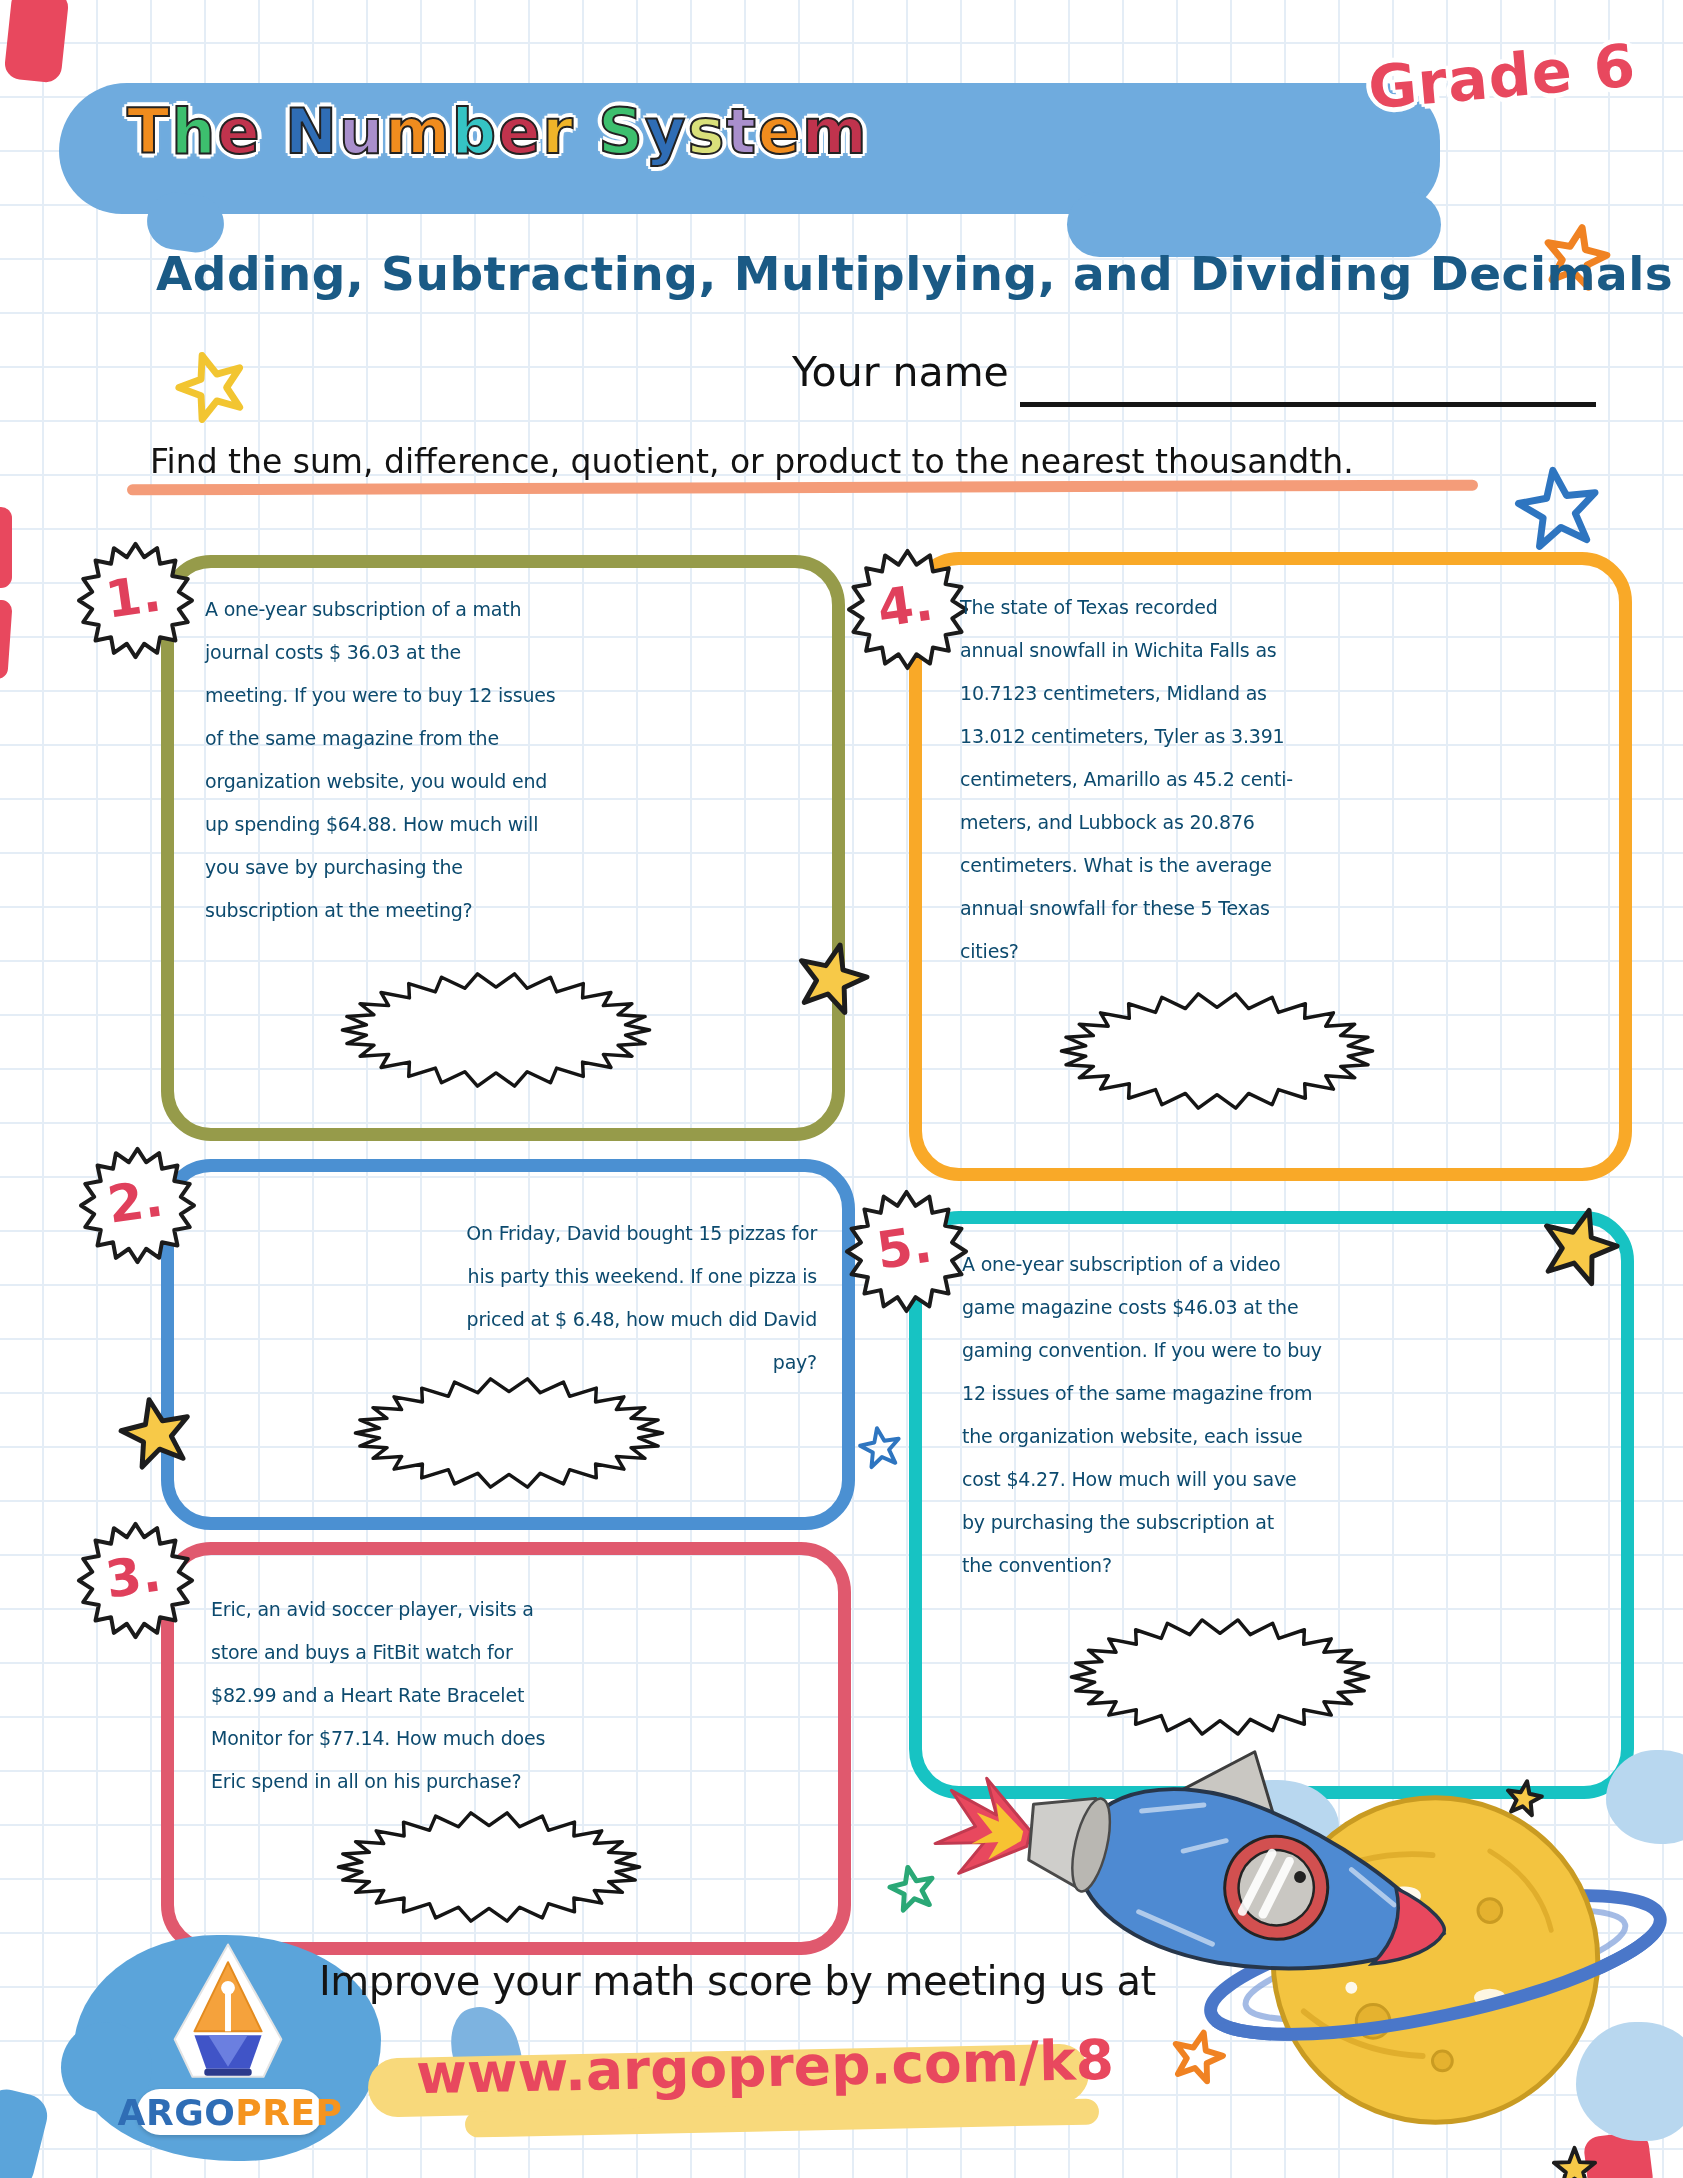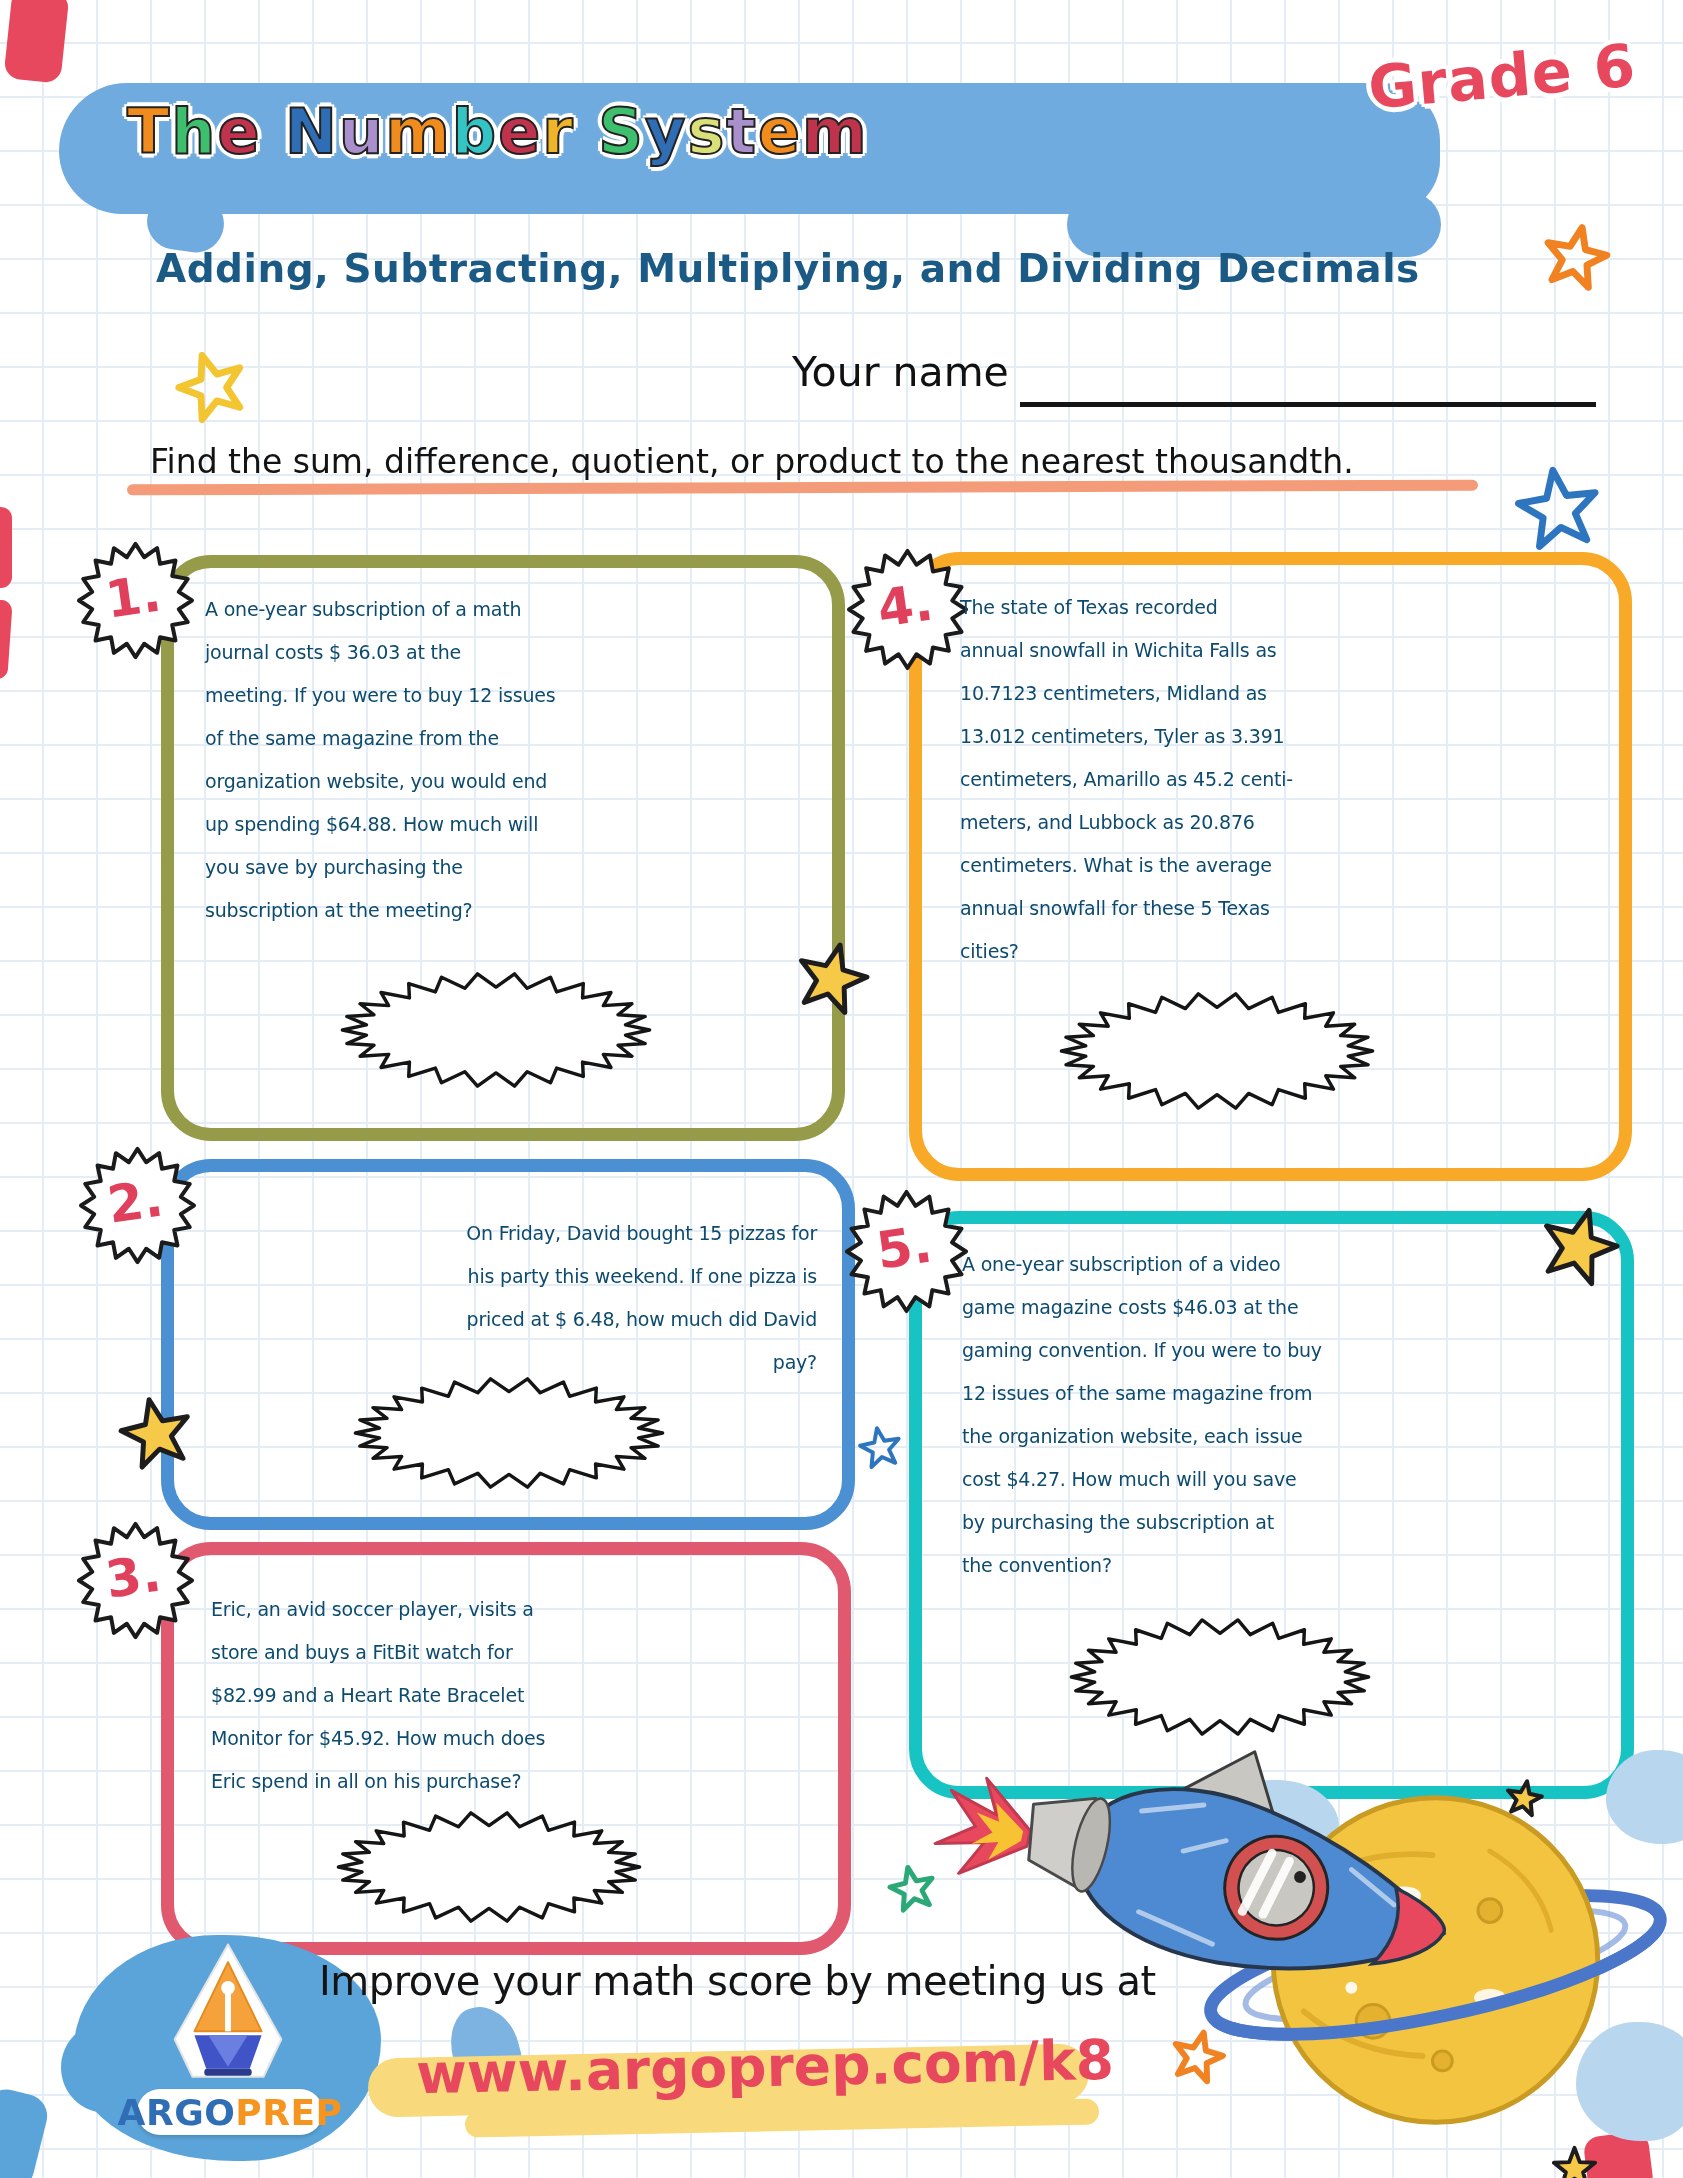"Adding, Subtracting, Multiplying, and" .subtitle { font-size: 39px -> 47px }
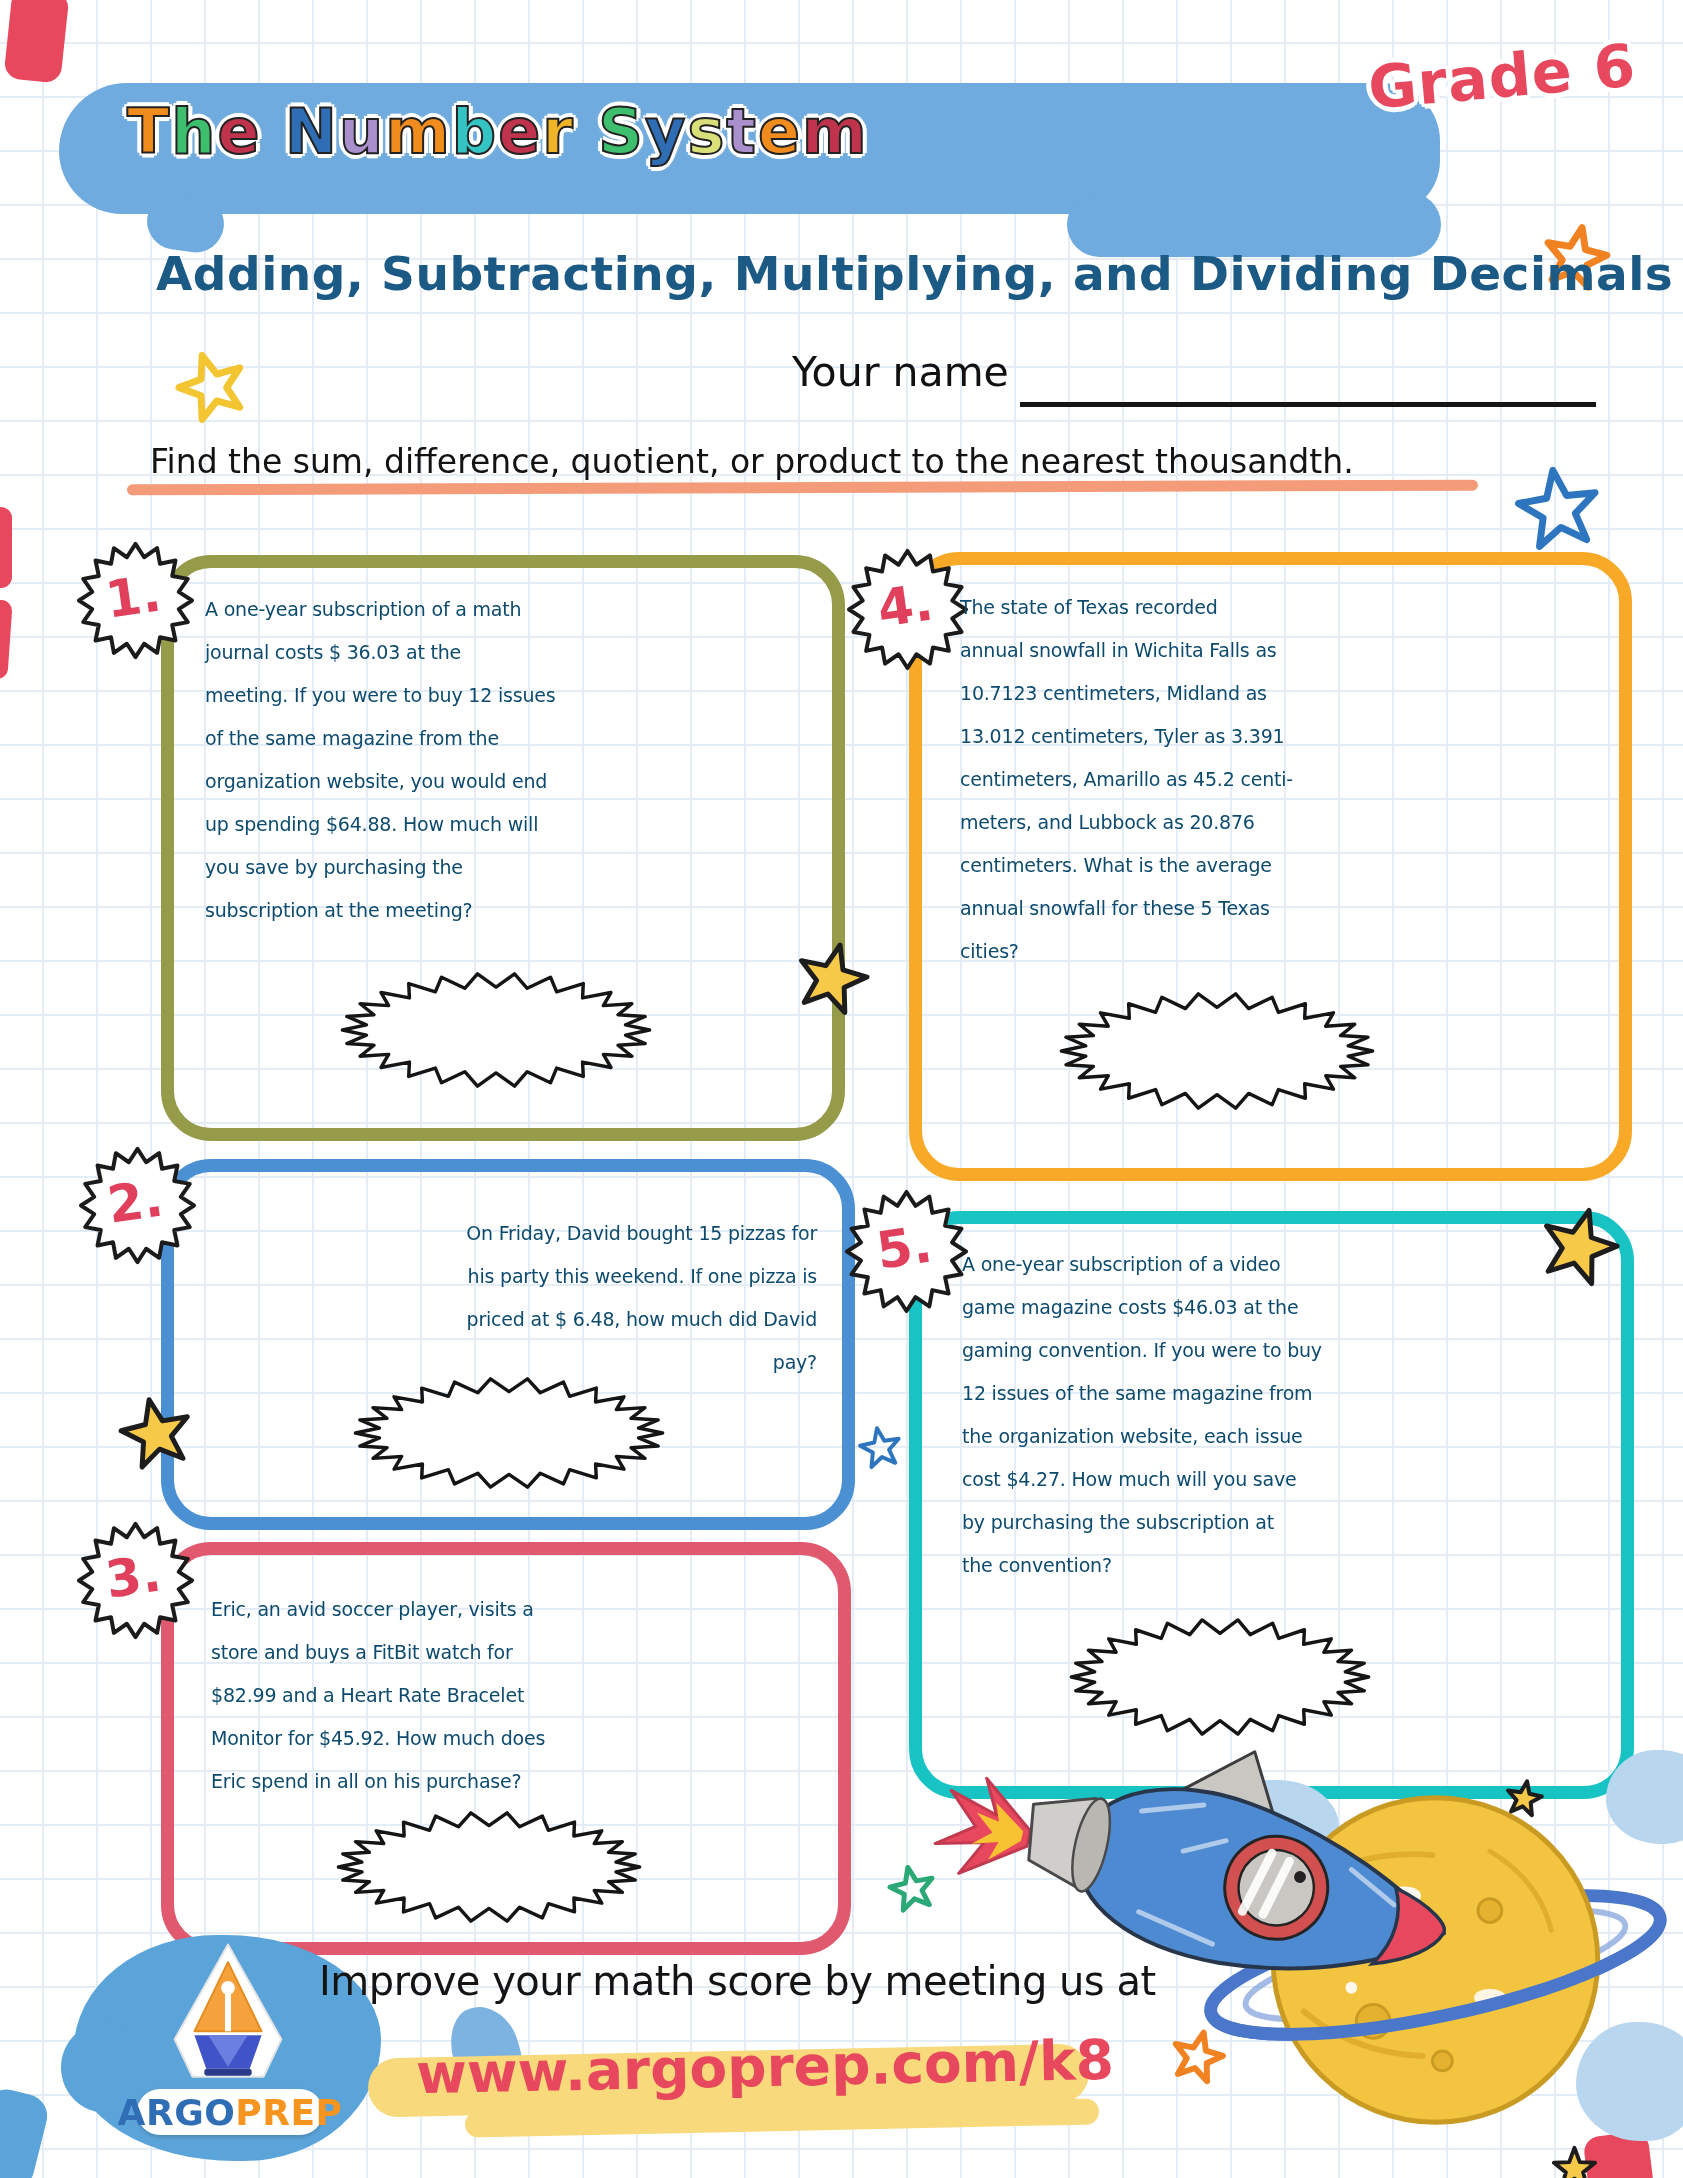"Eric, an avid soccer player," div.prob-text { text: $45.92 -> $77.14 }
